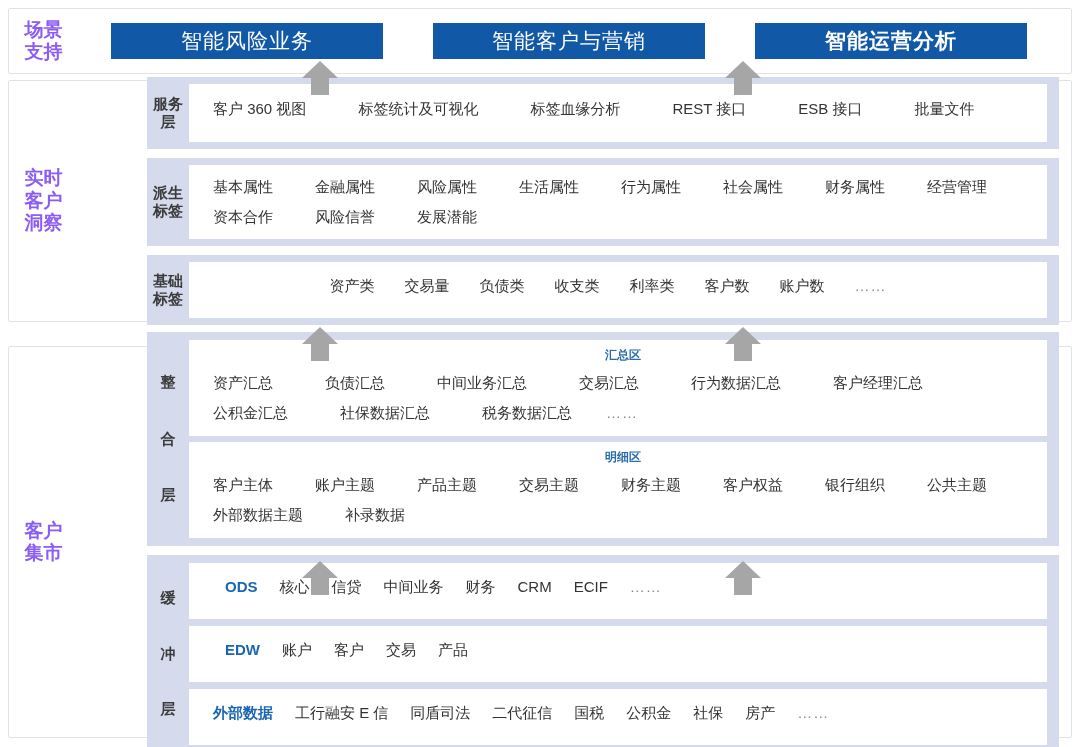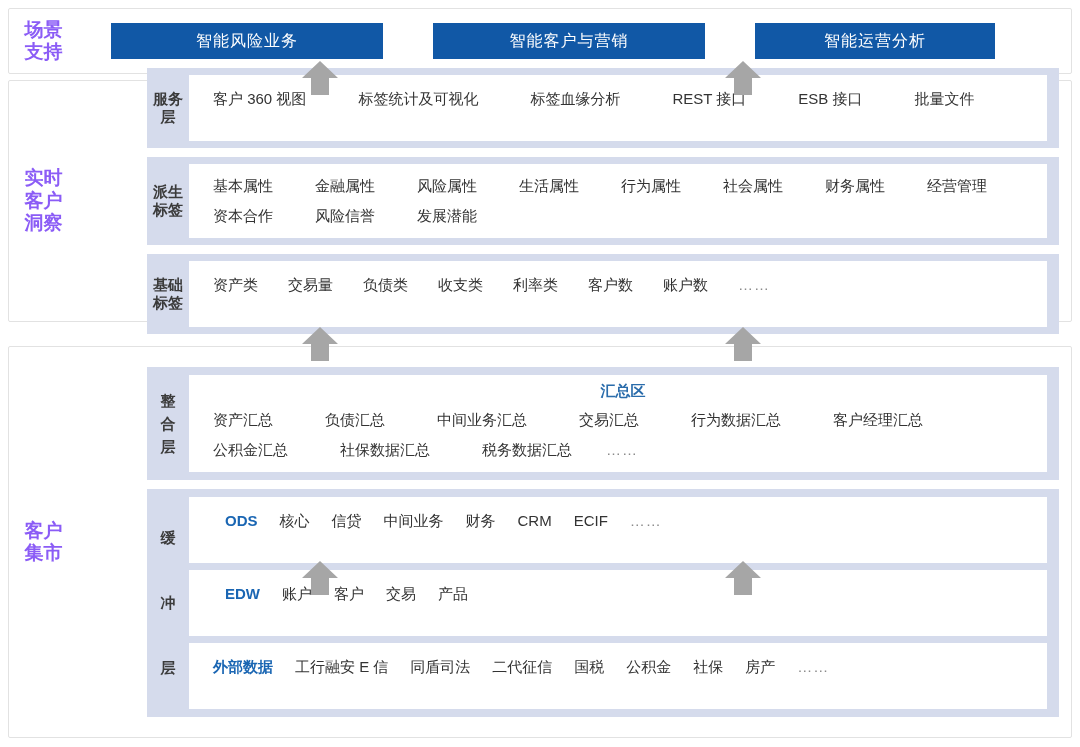"智能风险业务" .scene-btn { font-size: 16px -> 21px }
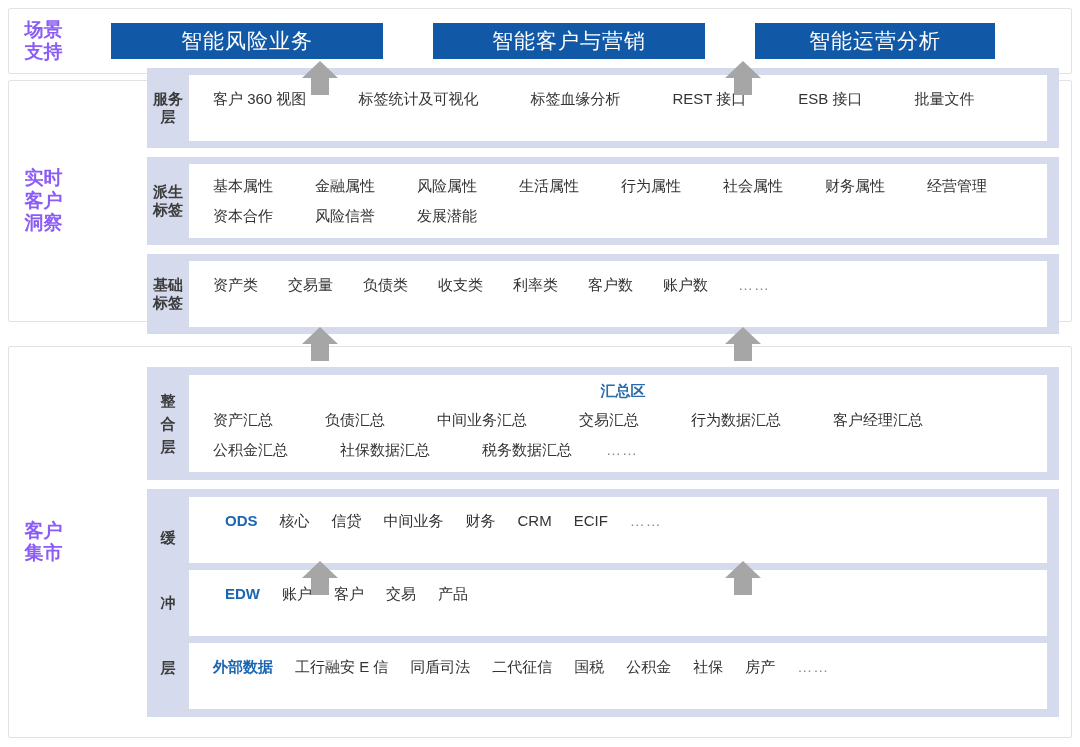"智能运营分析" .scene-btn.w3 { font-weight: none -> bold; width: 240px -> 272px }
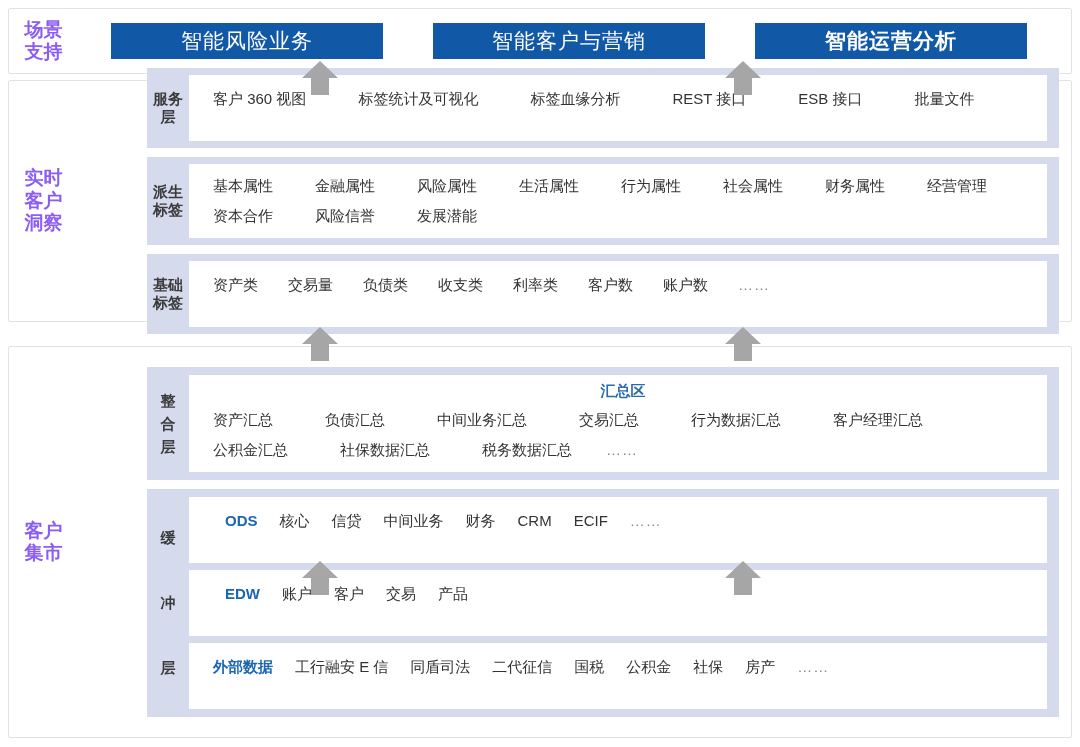"客户 360 视图" .card { padding: 9px 14px 27px 24px -> 9px 14px 17px 24px }
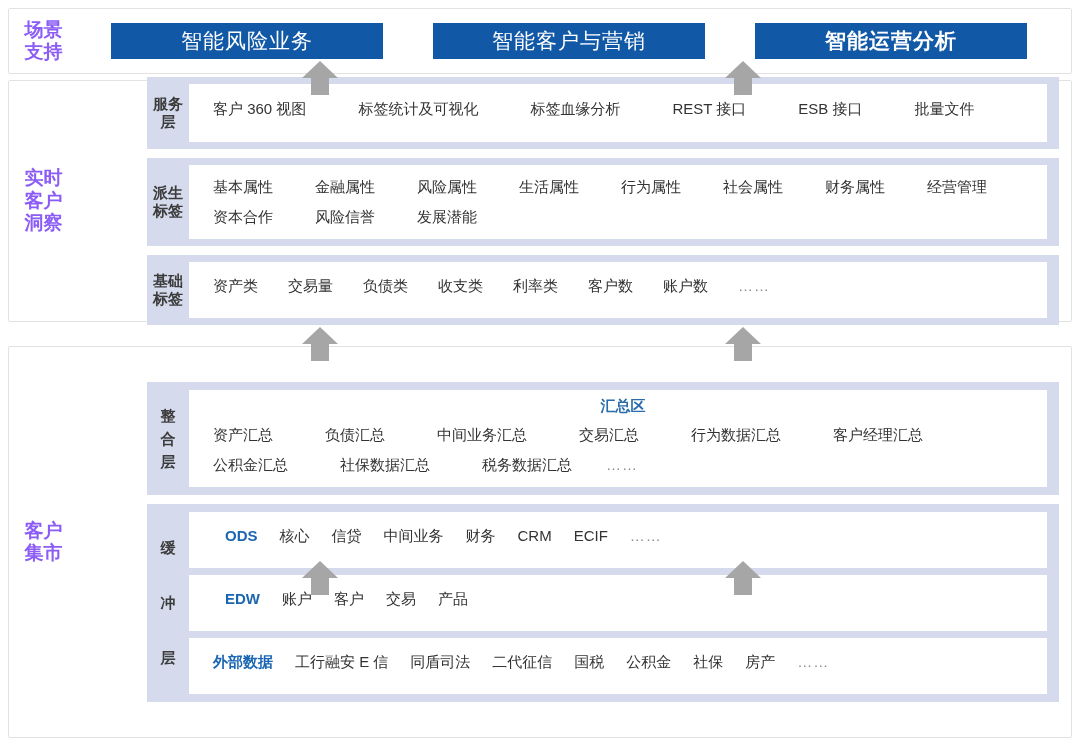"资产类" div.card { align-items: none -> center }
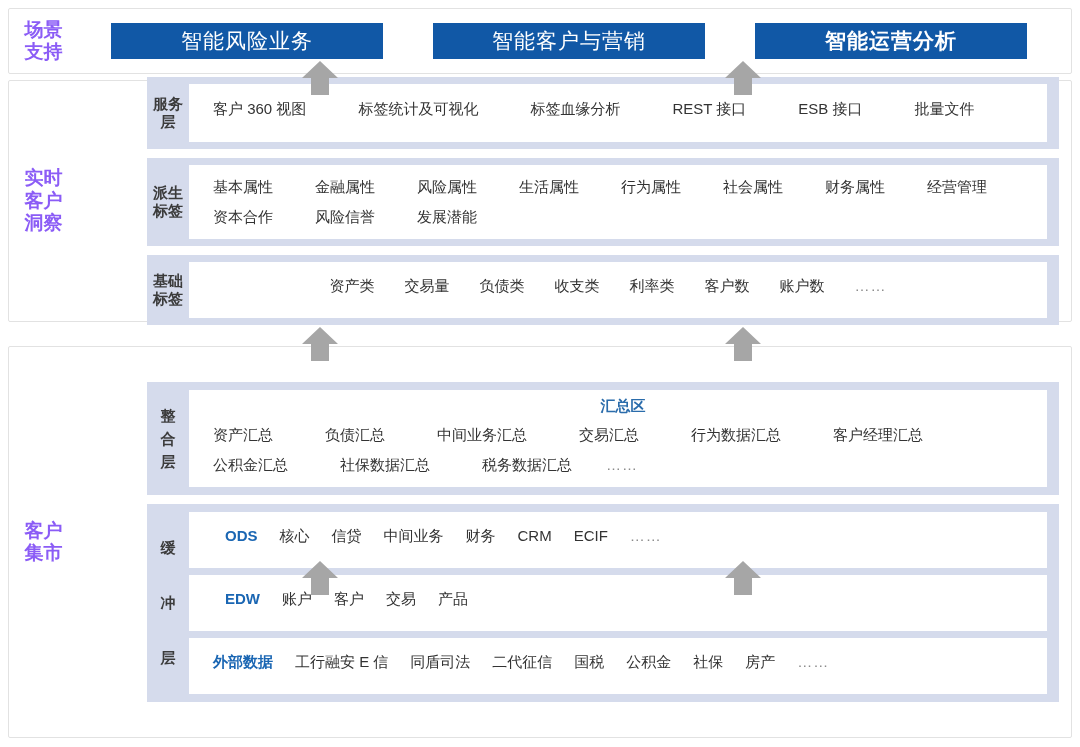"汇总区" .card-title { font-size: 15px -> 12px }
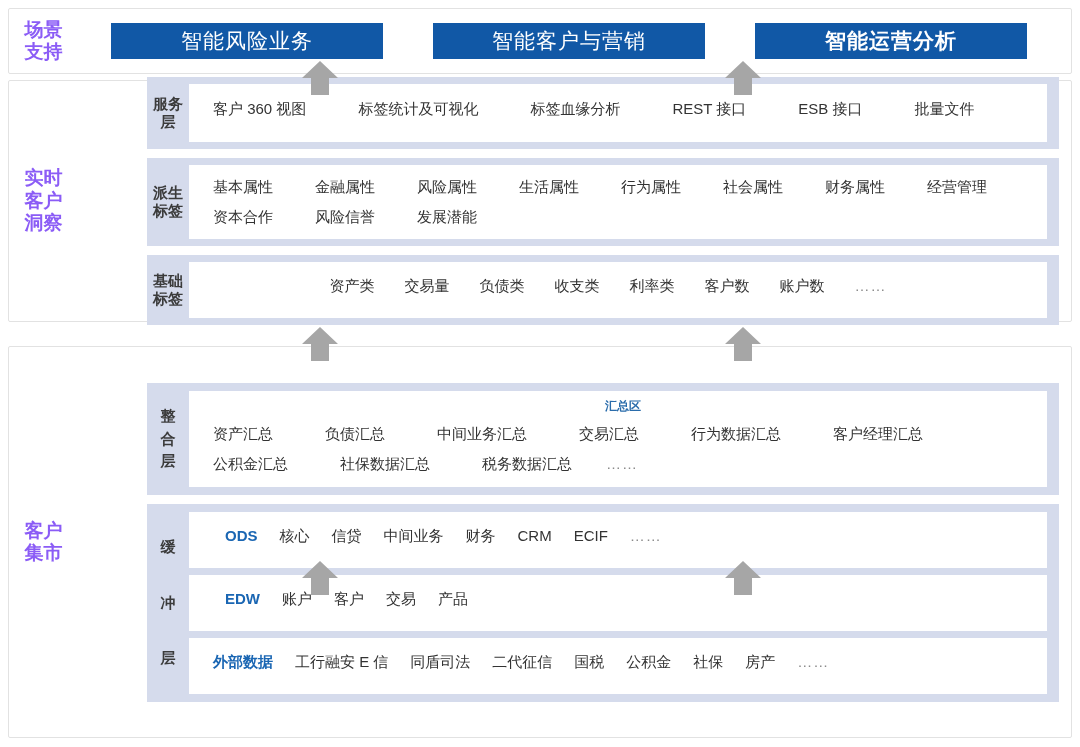"明细区" div.card { html: none -> <div> <div>明细区</div> <div> <span>客户主体</span> <span>账户主题</span> <span>产品主题</span> <span>交易主题</span> <span>财务主题</span> <span>客户权益</span> <span>银行组织</span> <span>公共主题</span> </div> <div> <span>外部数据主题</span> <span>补录数据</span> </div> </div> }
